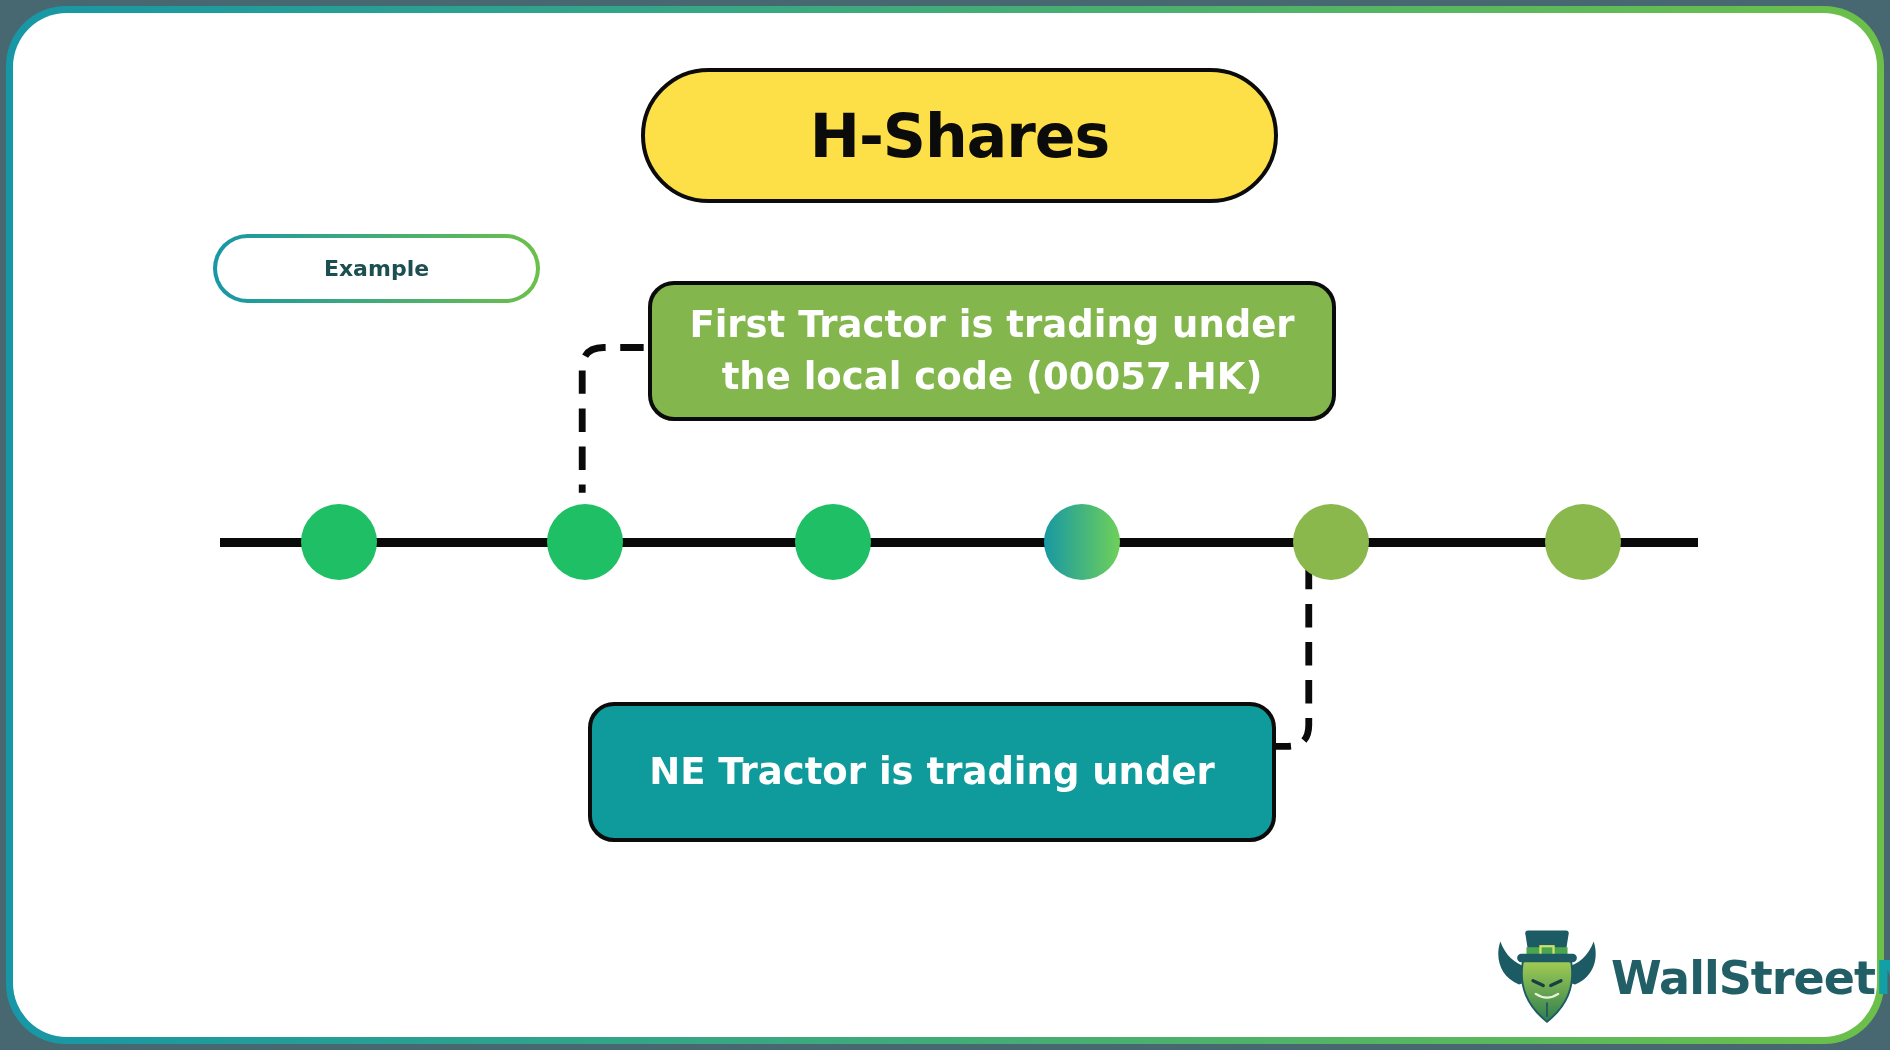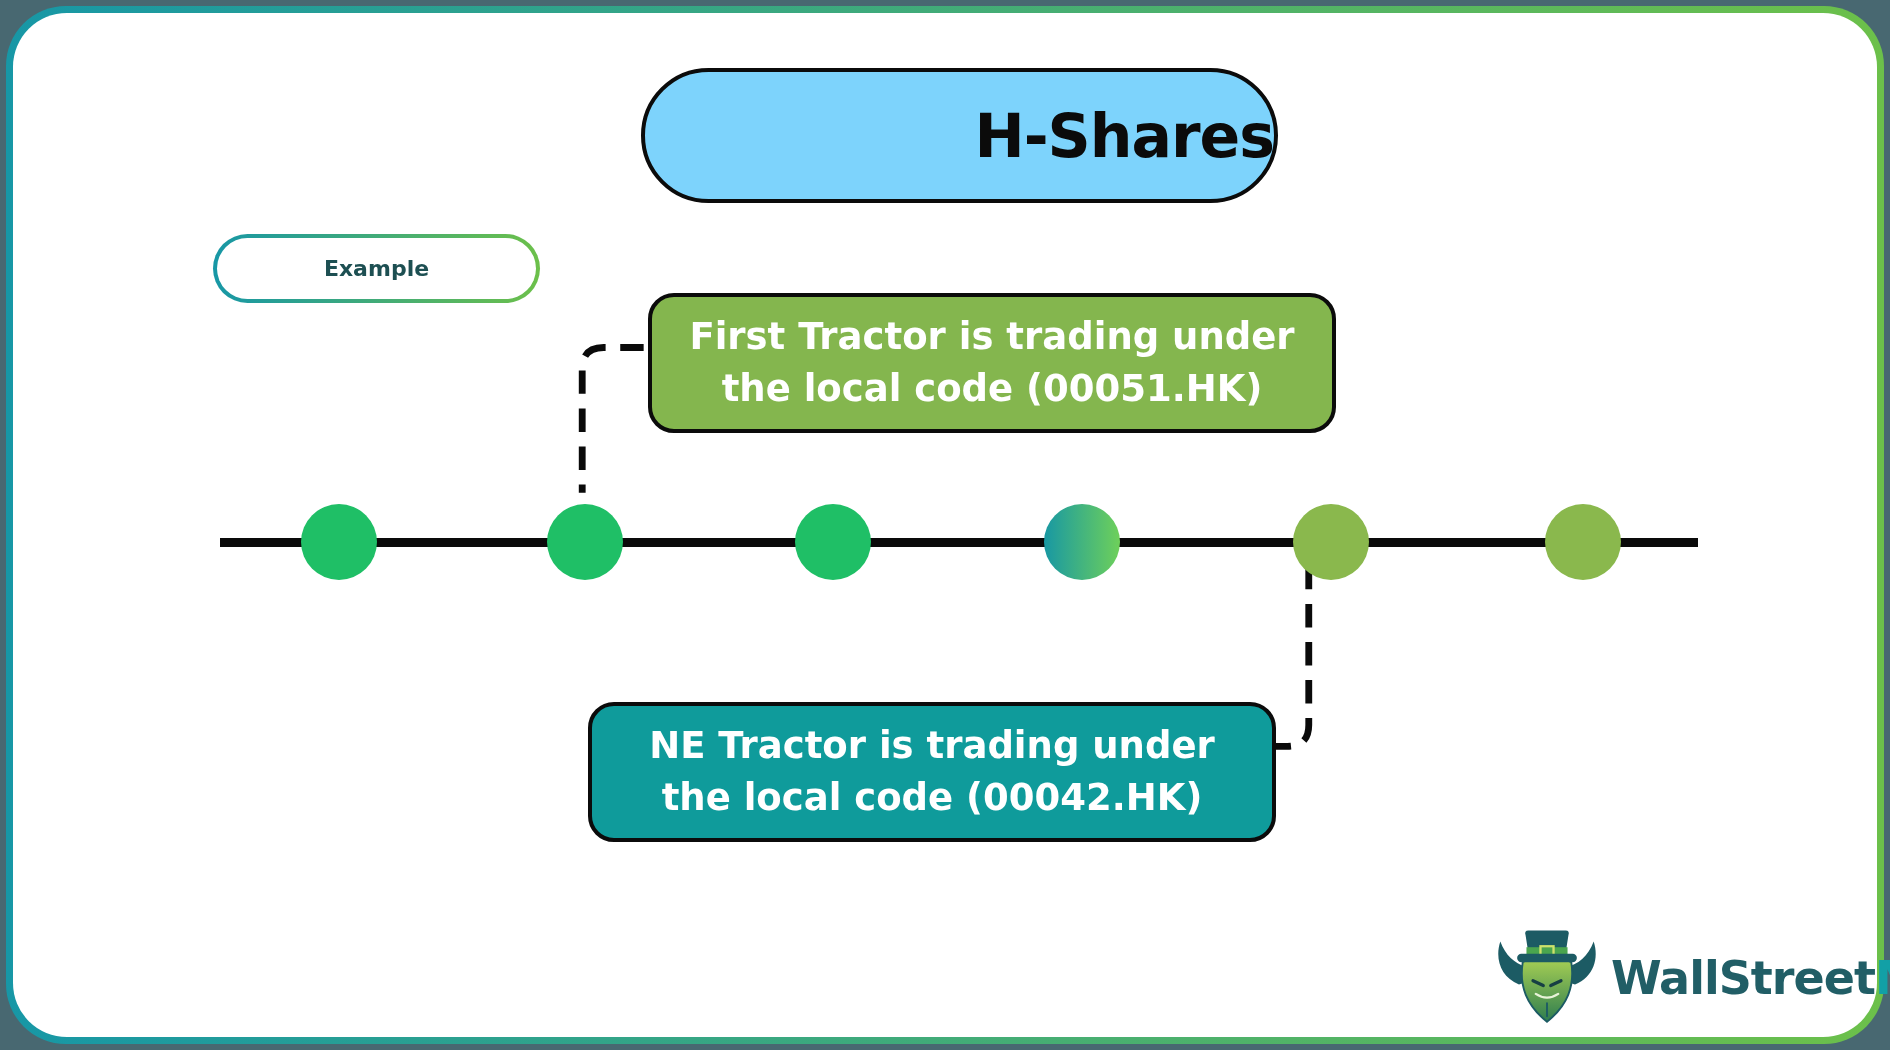"H-Shares" .title-pill { background: #7dd3fc -> #fde047; justify-content: flex-end -> center }
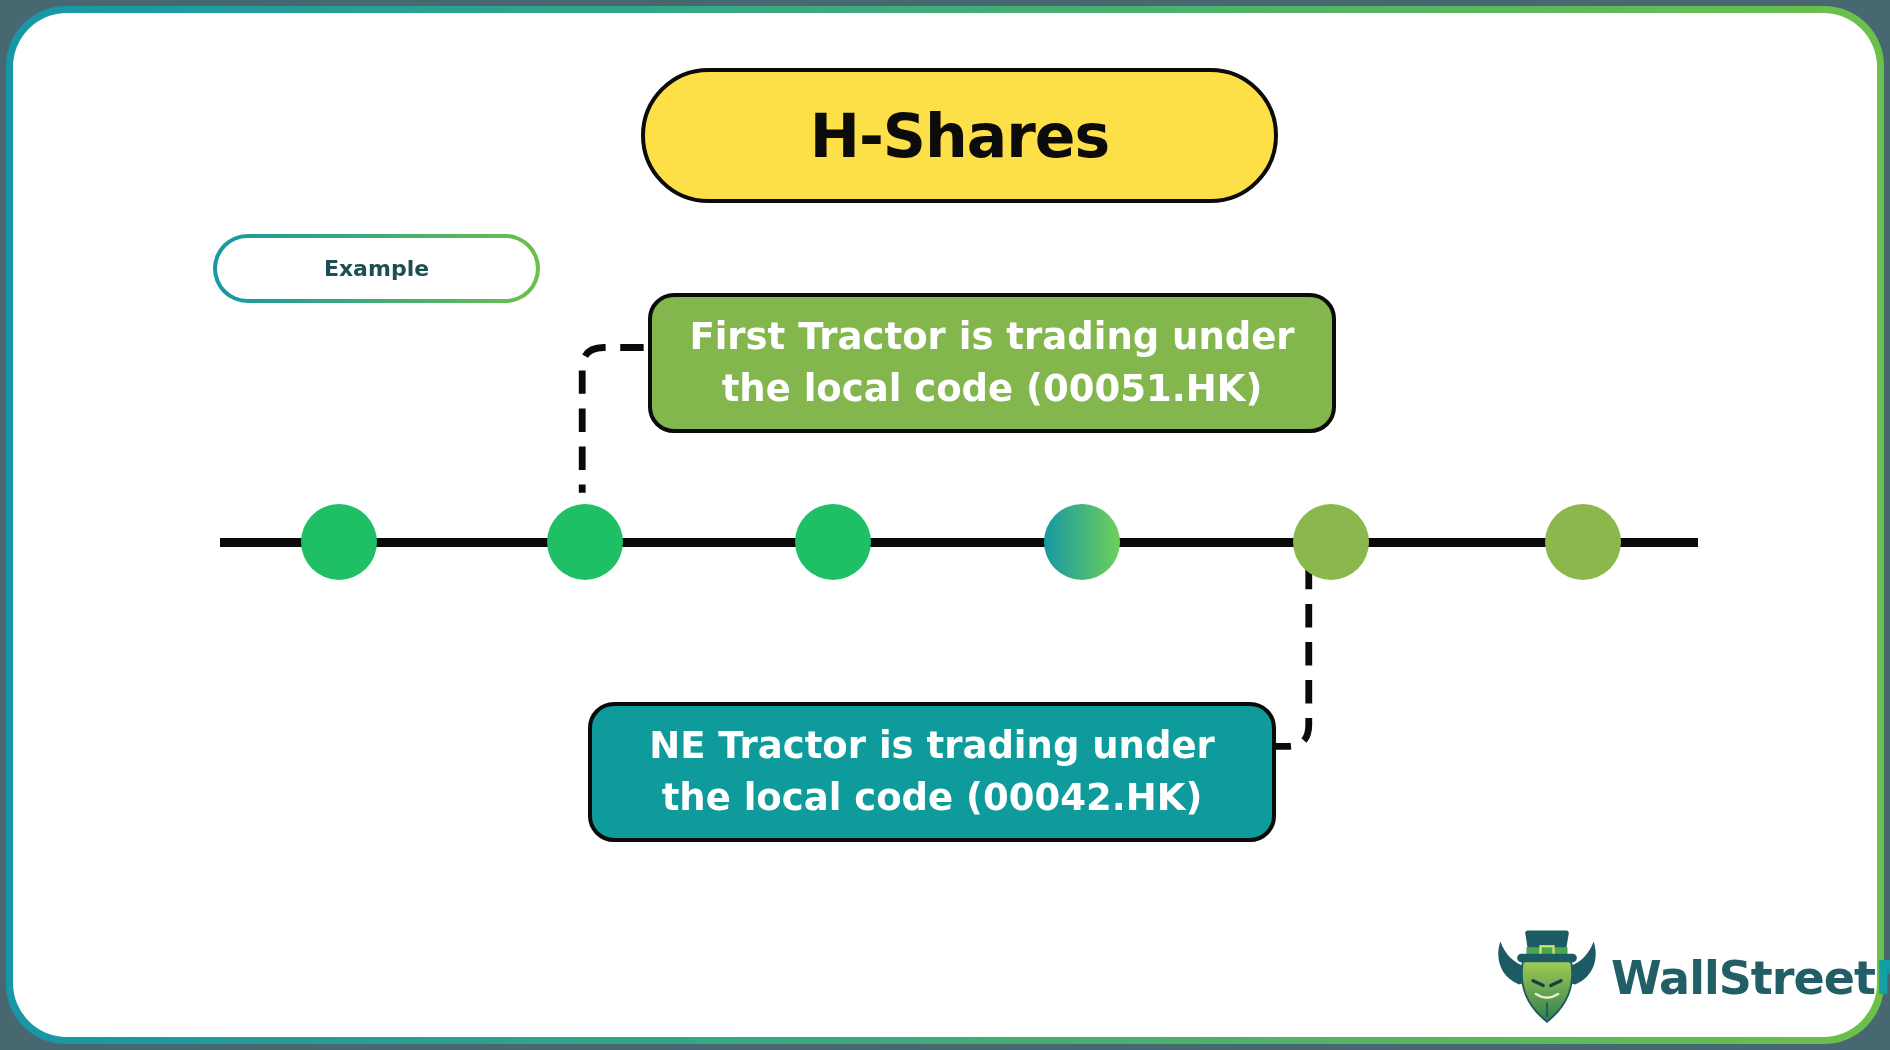"First Tractor is trading under" .callout-green { top: 280px -> 268px }
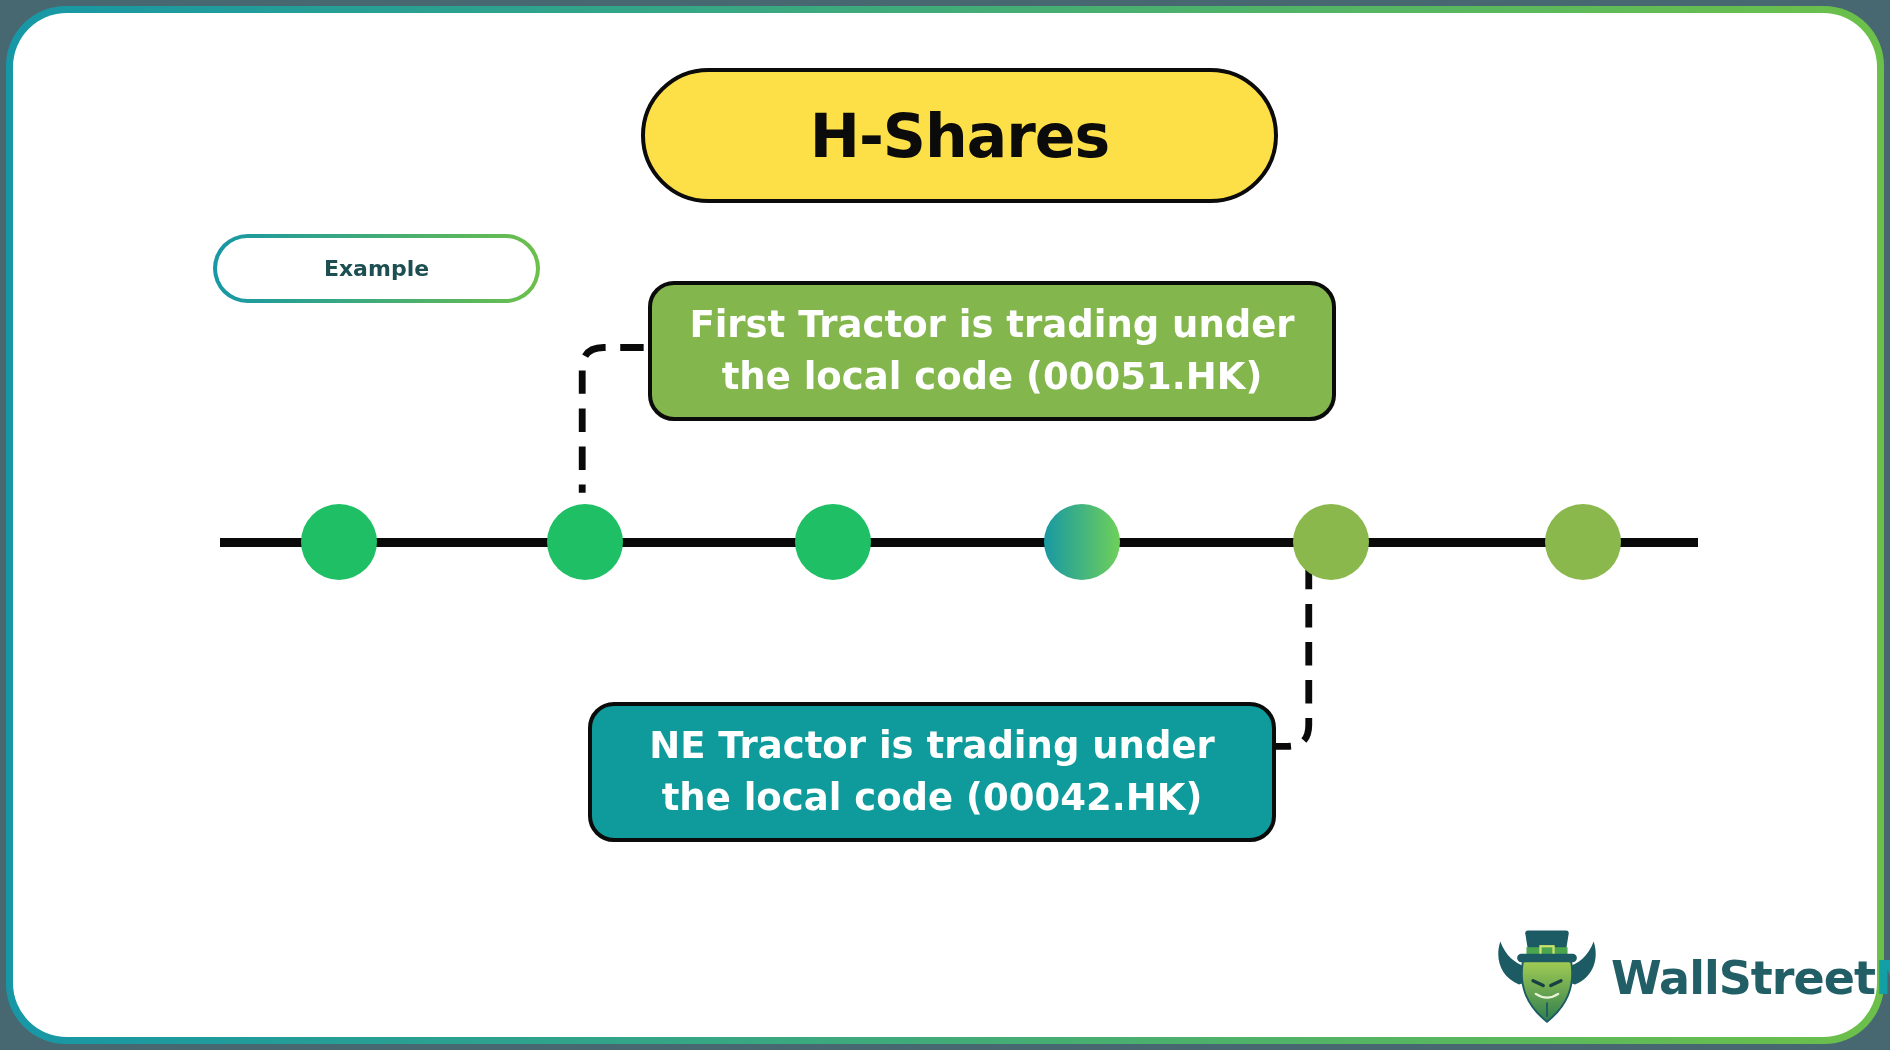"the local code (00051.HK)" div { text: 00051.HK -> 00057.HK }
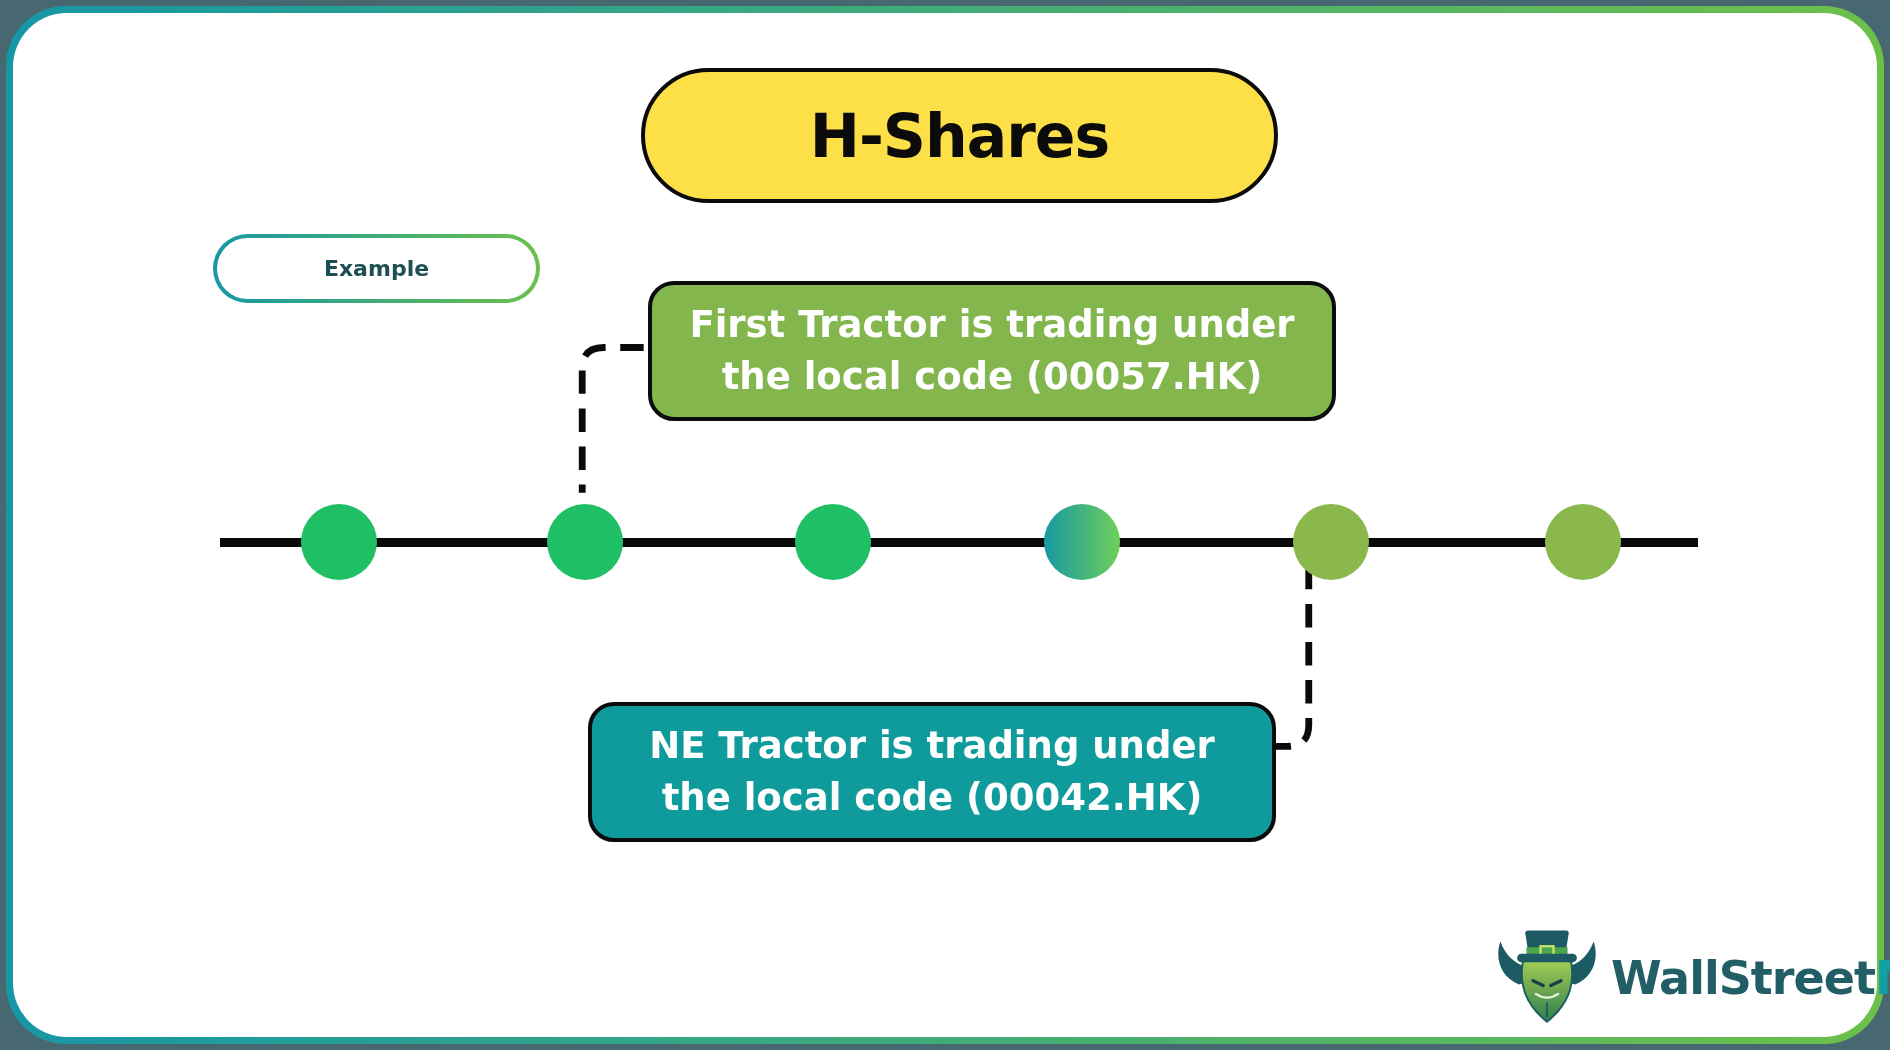"the local code (00042.HK)" div { html: <div>the local code (00042.HK)</div> -> none }
